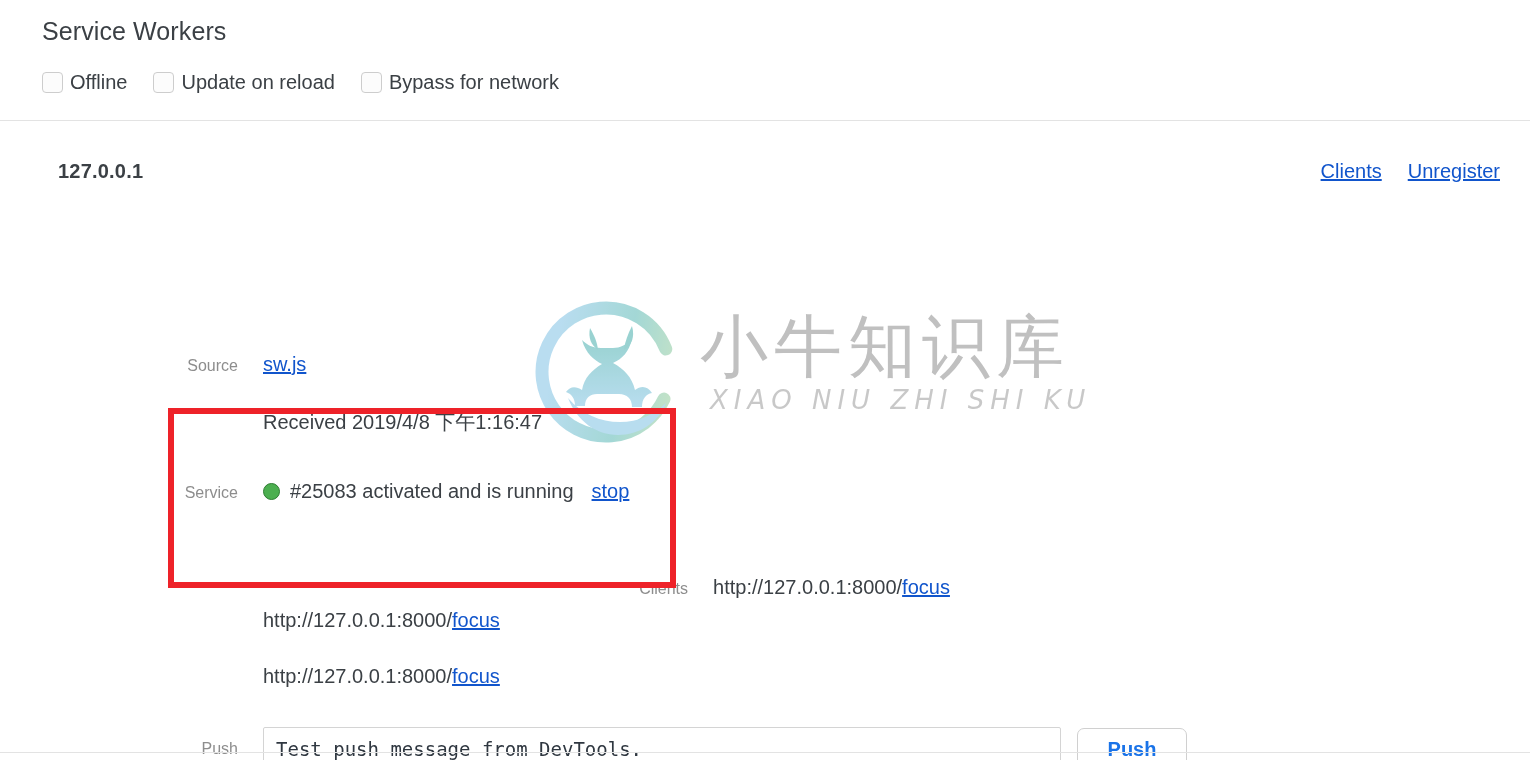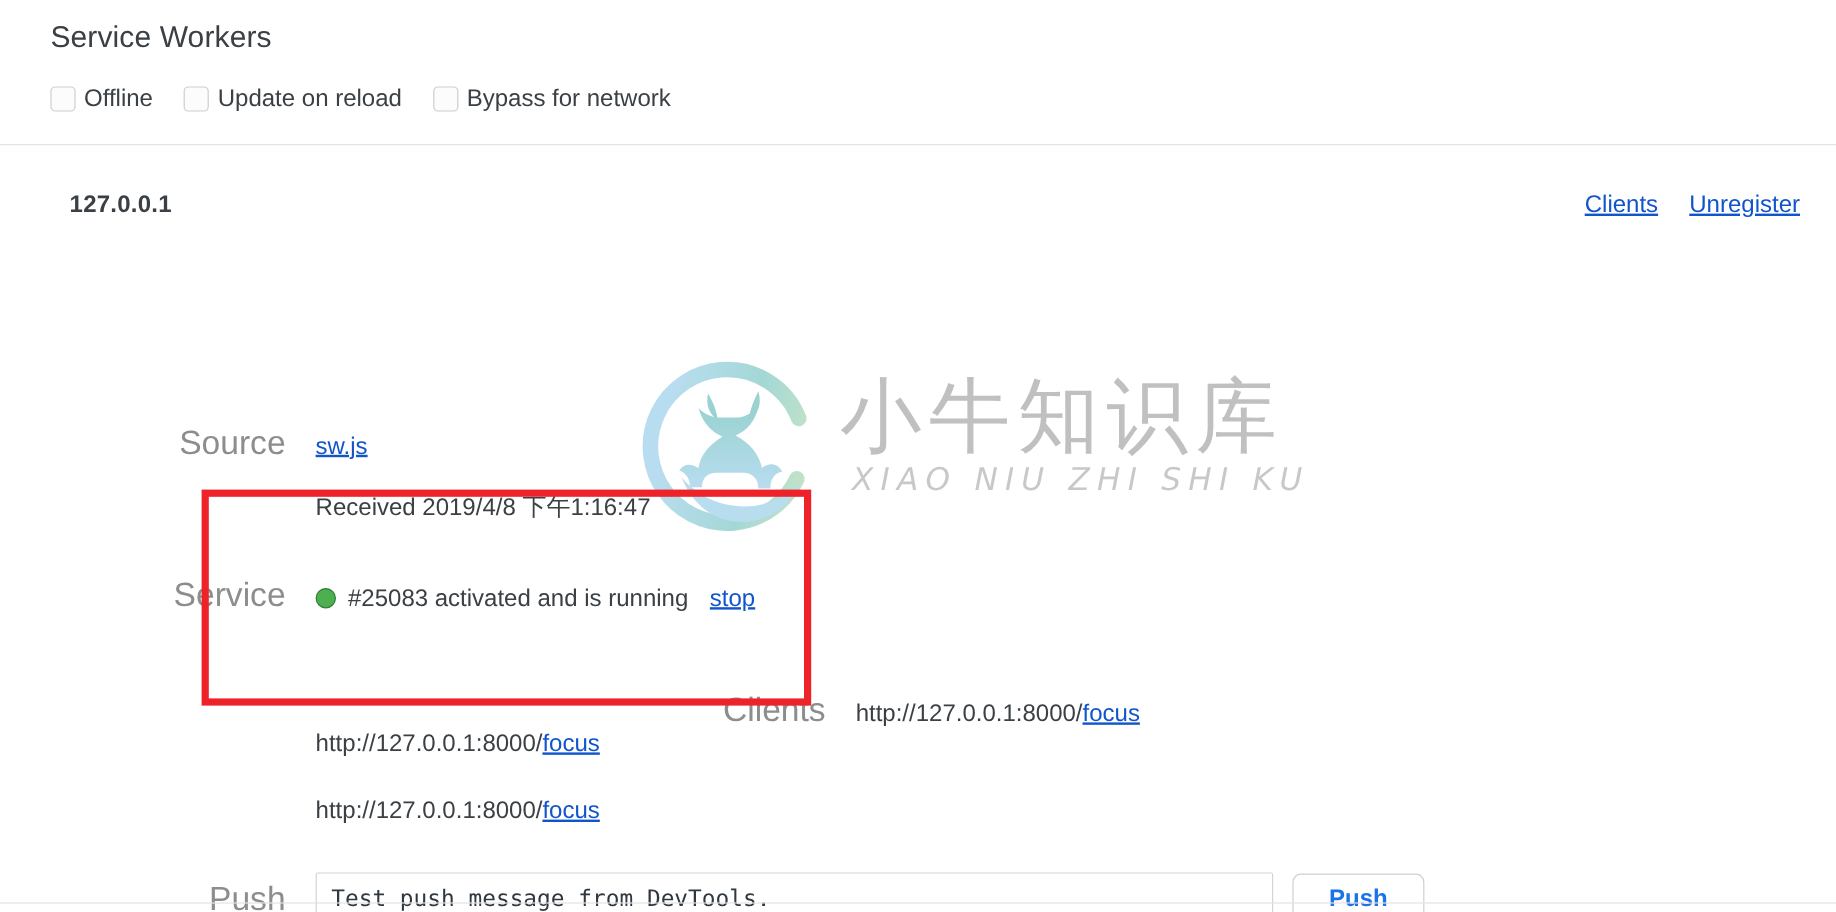"Source" .row-label { font-size: 28px -> 16px }
